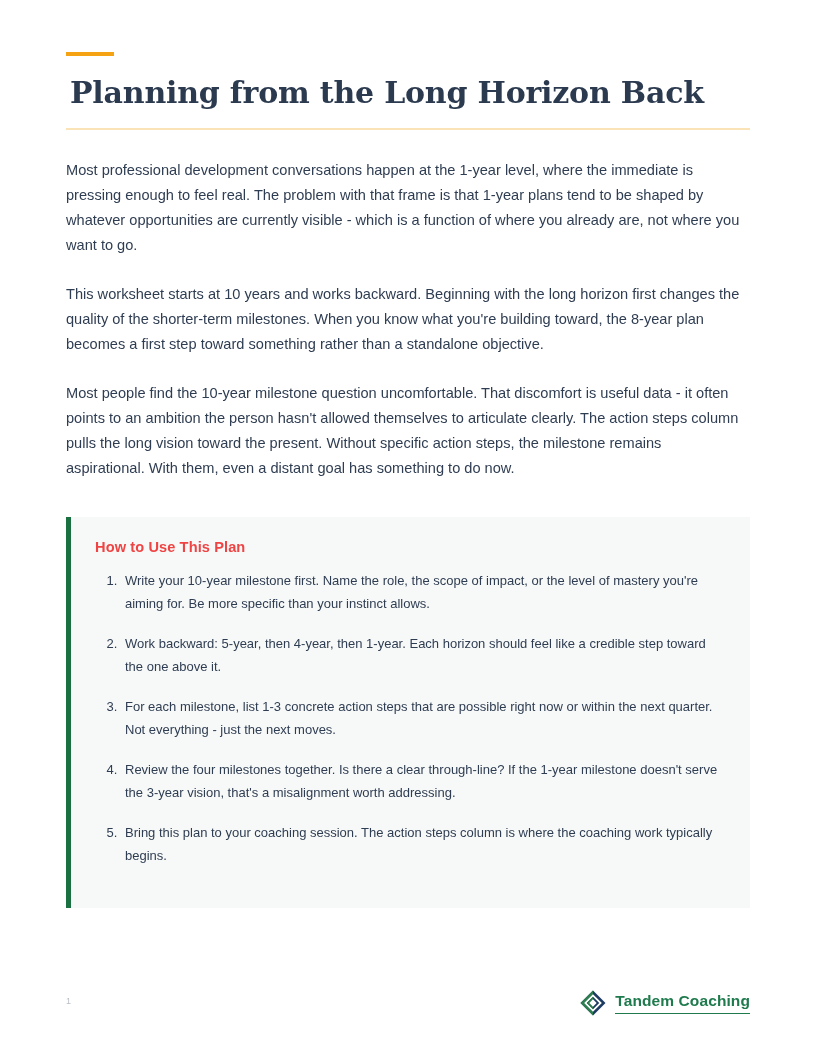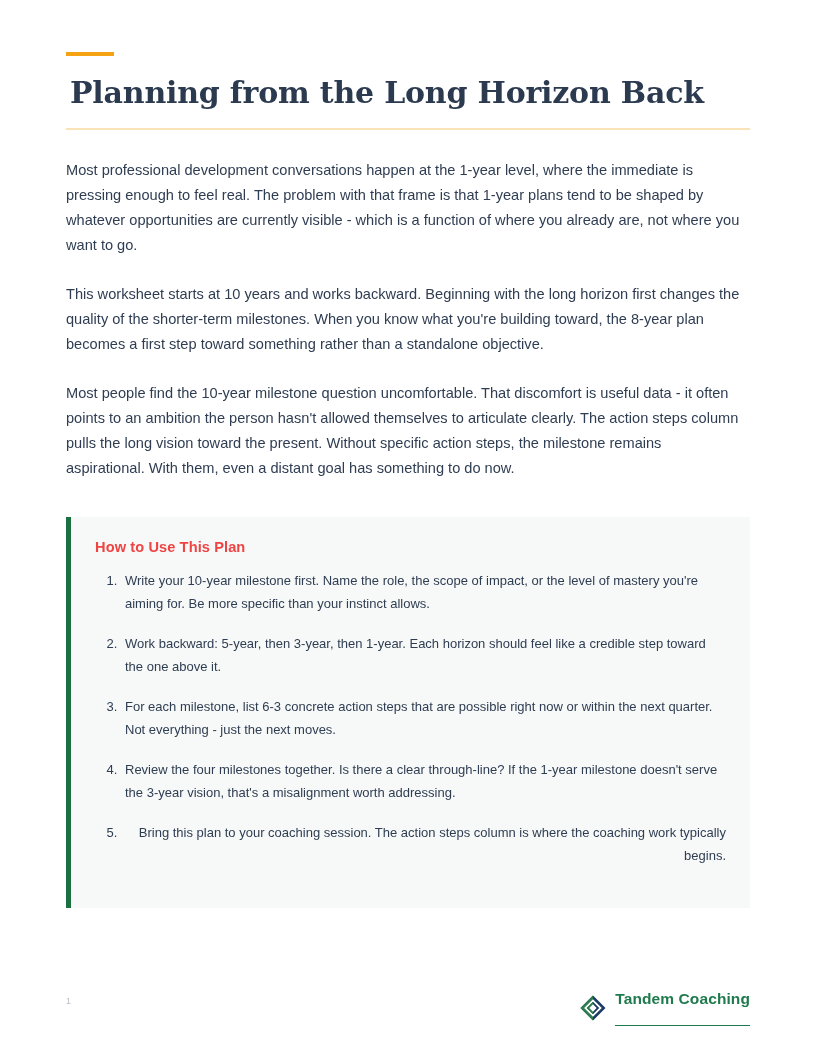"Work backward: 5-year, then 3-year," li { text: 3-year -> 4-year }
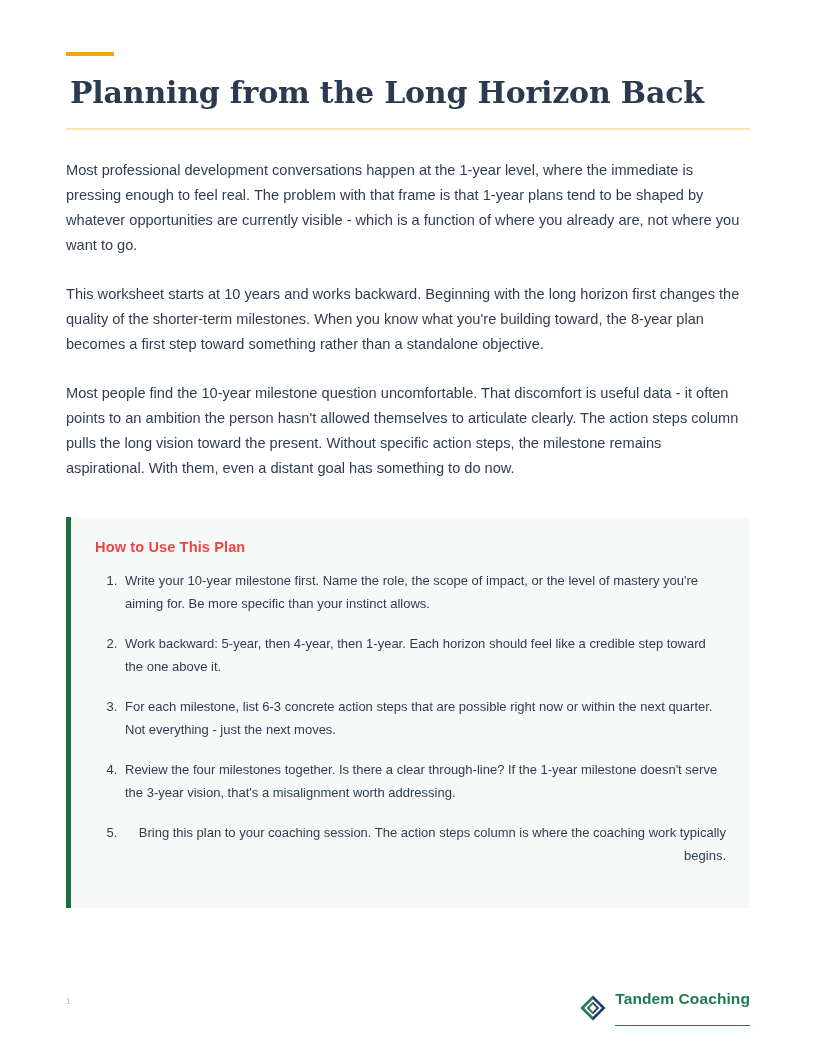"For each milestone, list 6-3" li { text: 6-3 -> 1-3 }
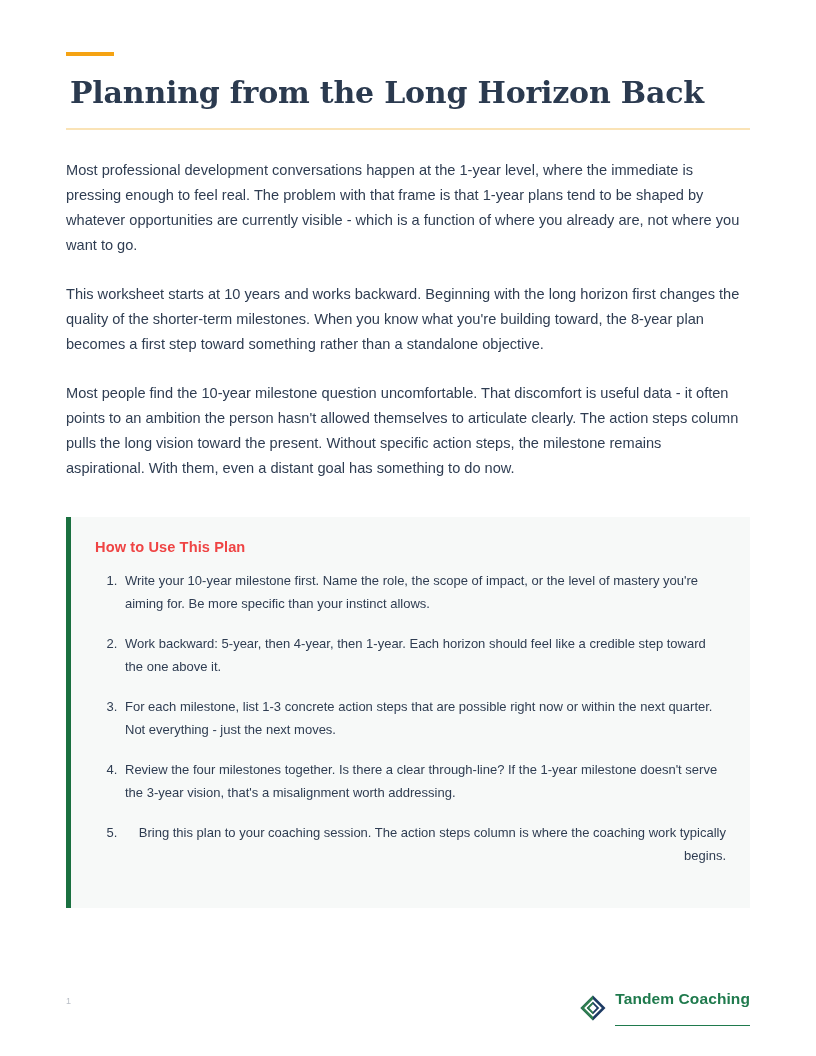"Bring this plan to your" .callout-list li:last-child { text-align: right -> none }
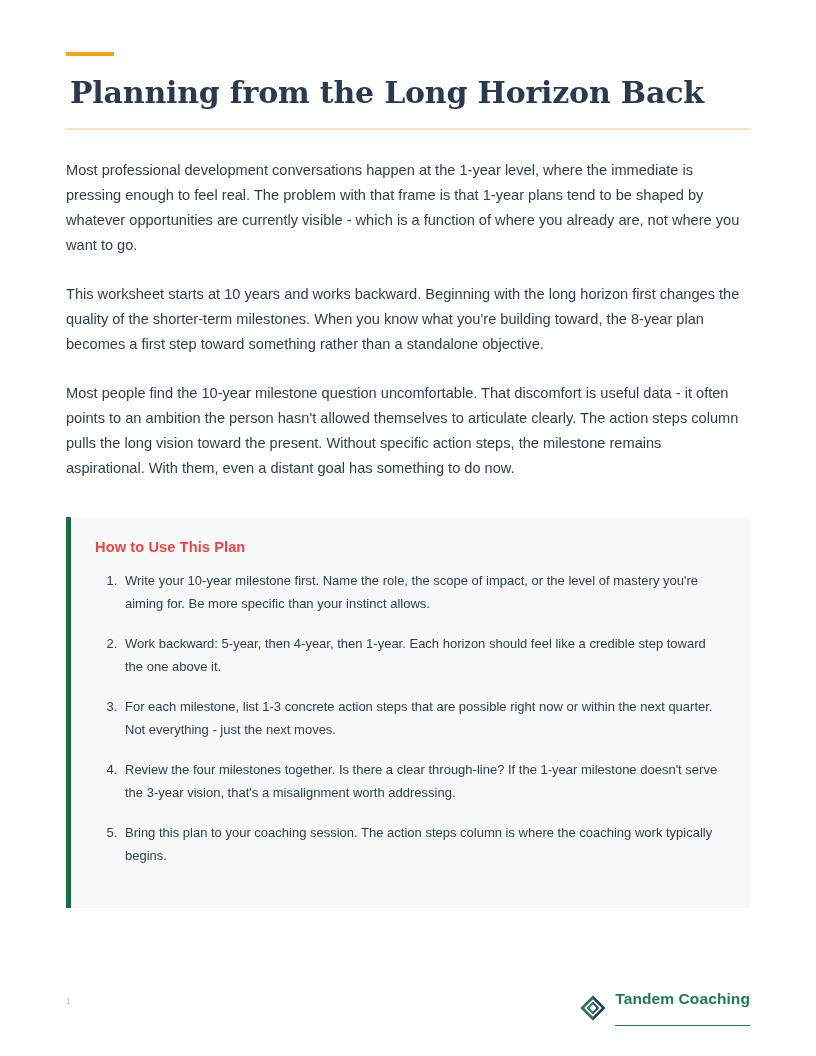"Tandem Coaching" .brand-name { padding-bottom: 17px -> 3px }
